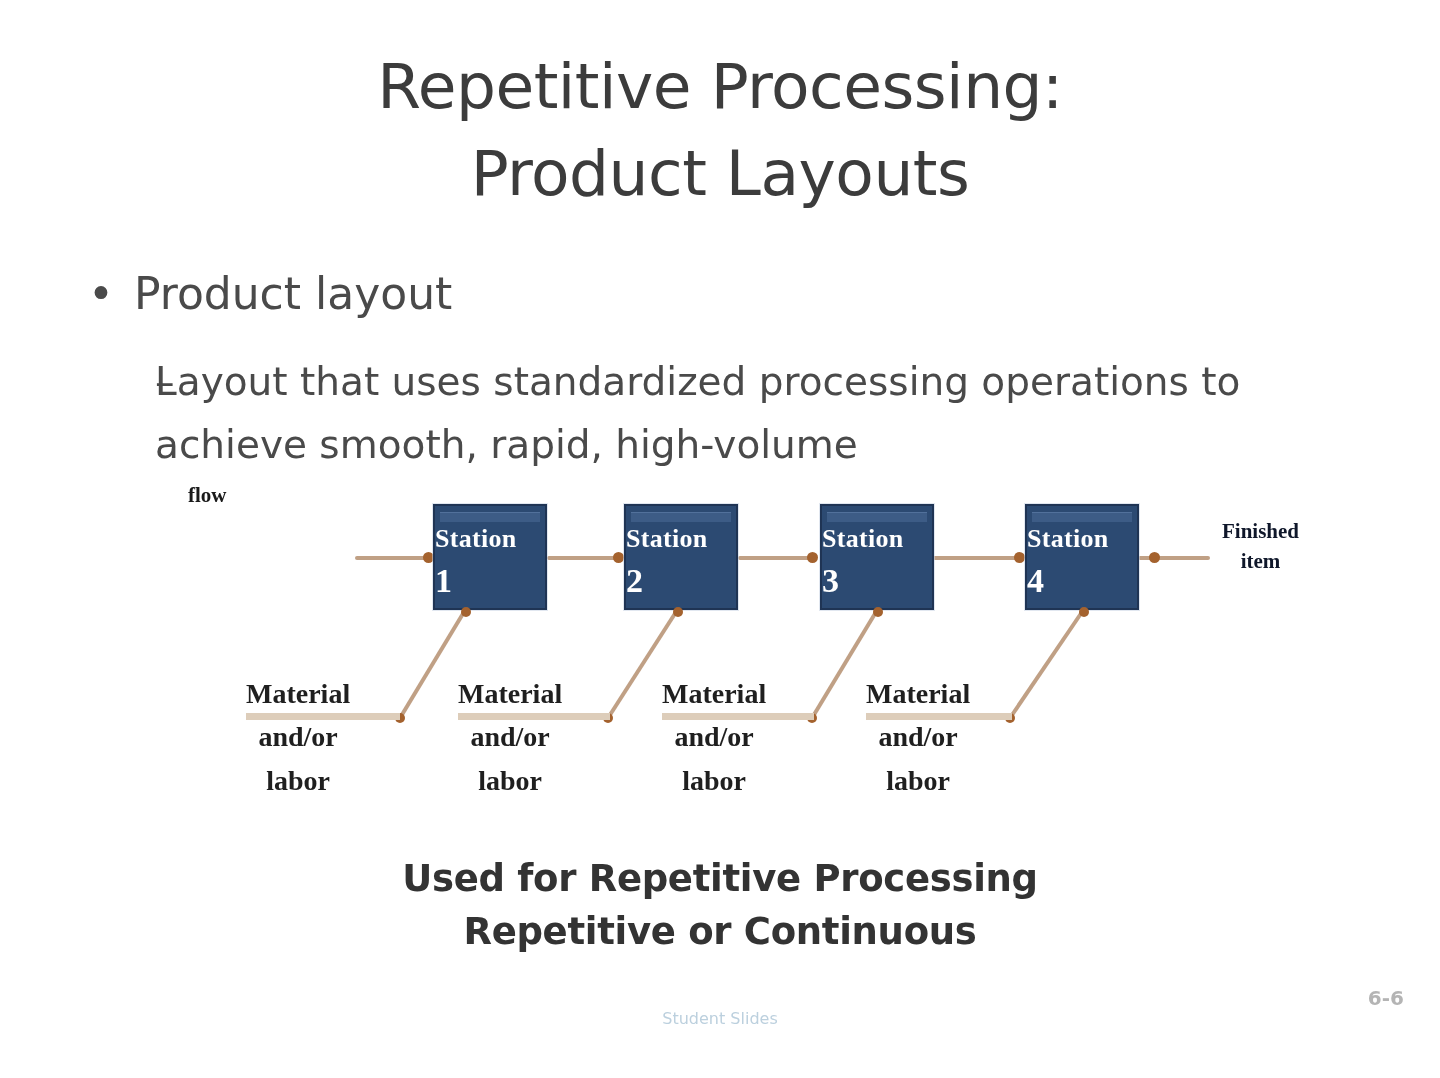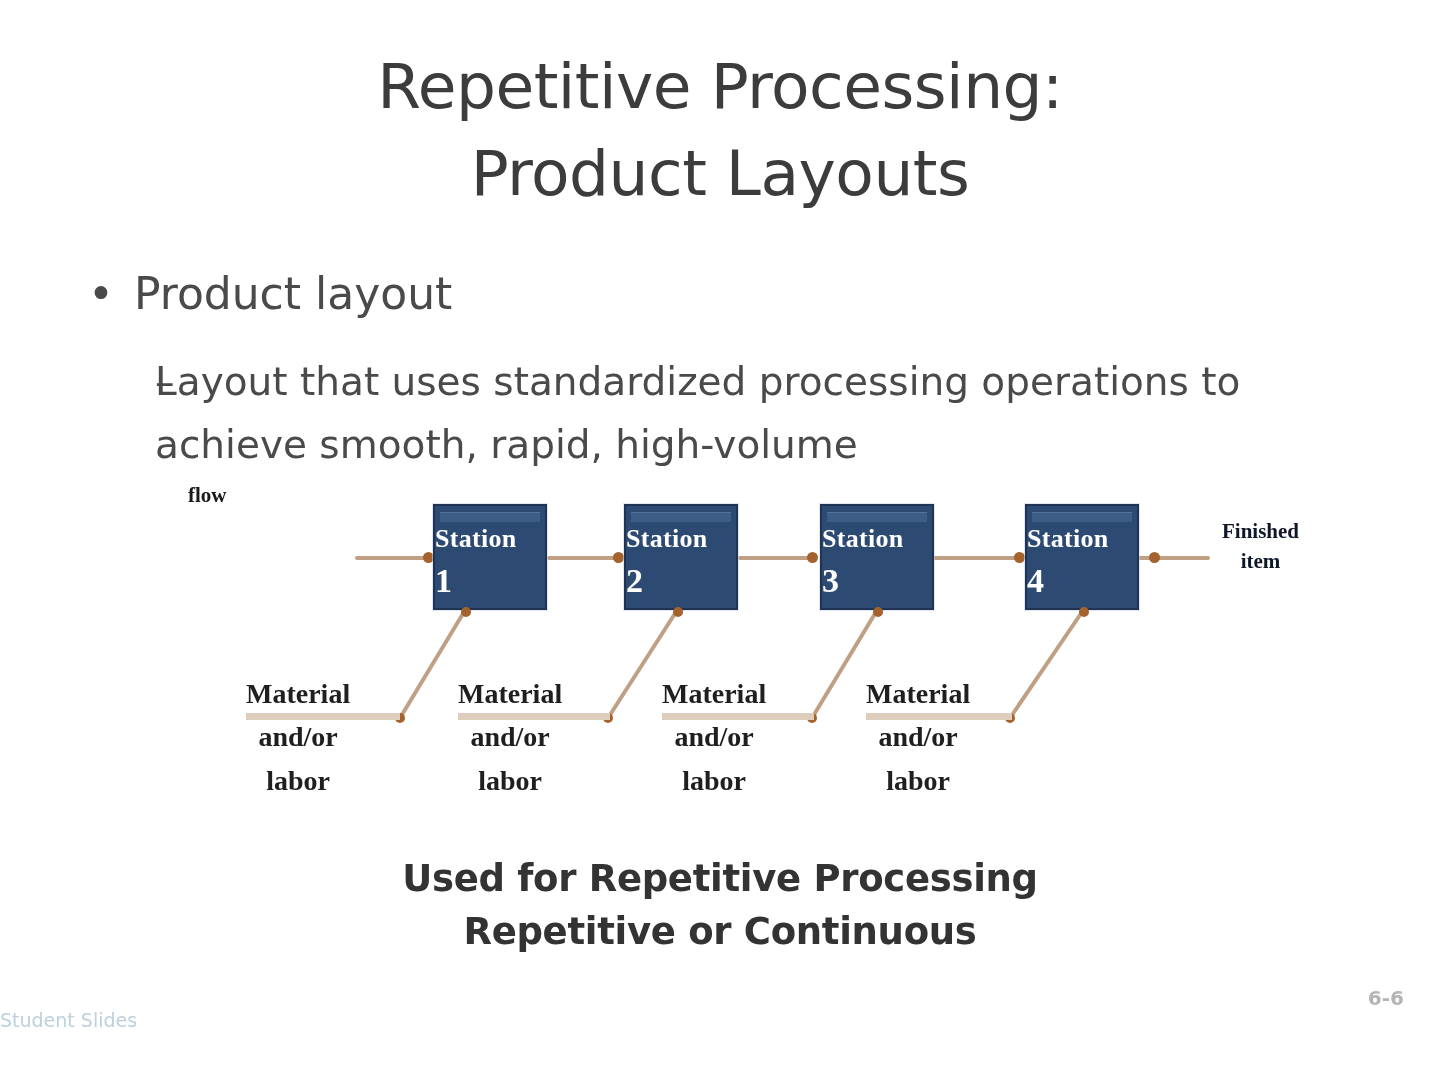"Student Slides" .footer-note { font-size: 19px -> 16px; text-align: left -> center }
